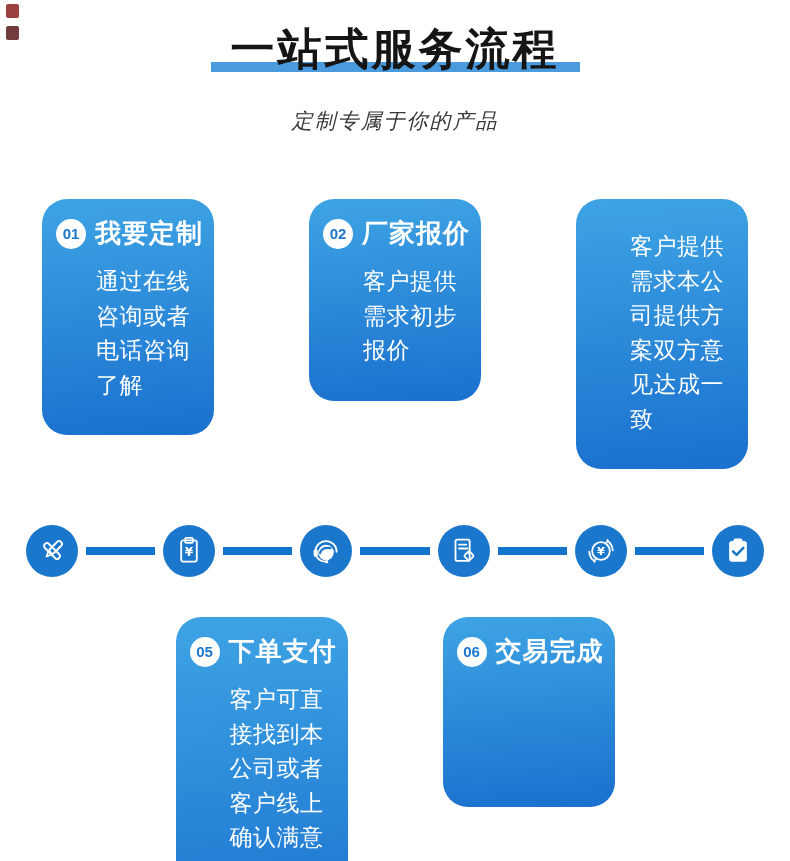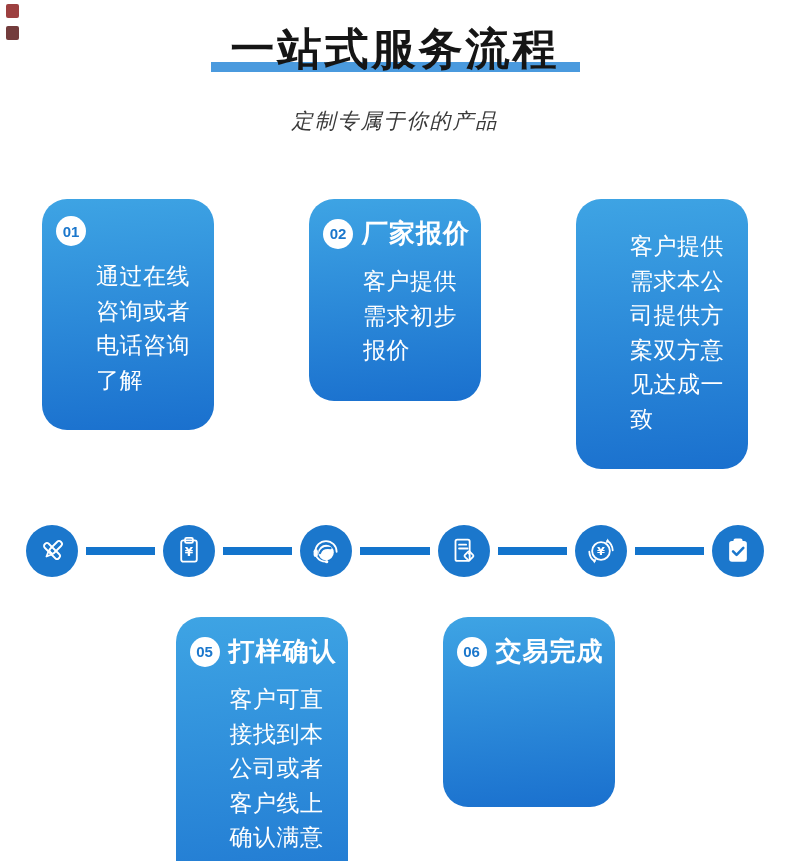"我要定制" div.card-title { html: none -> <div>我要定制</div> }
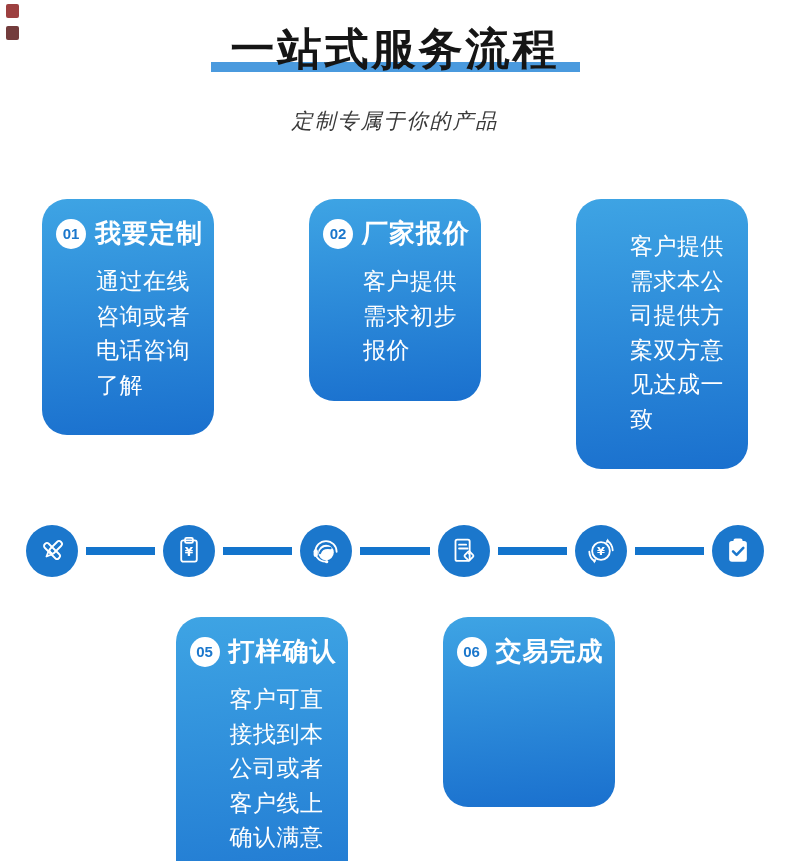"打样确认" div.card-title { text: 打样确认 -> 下单支付 }
